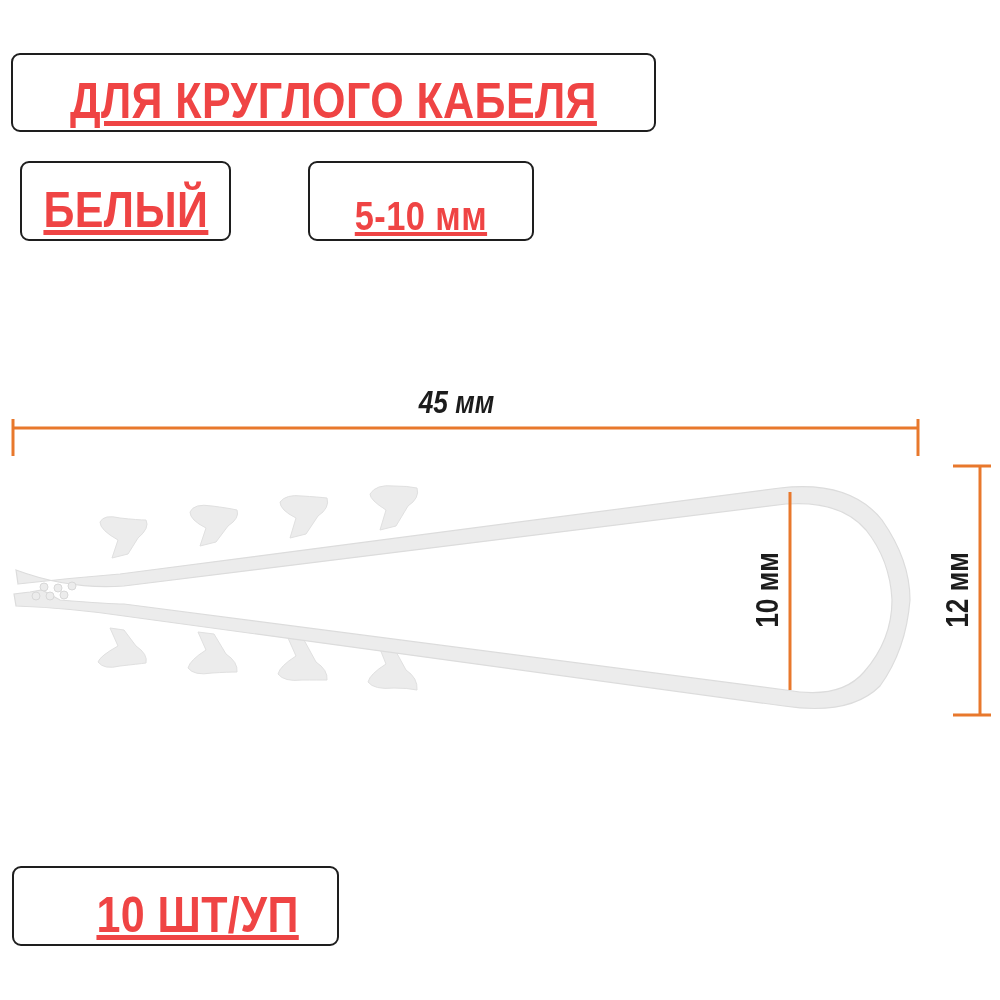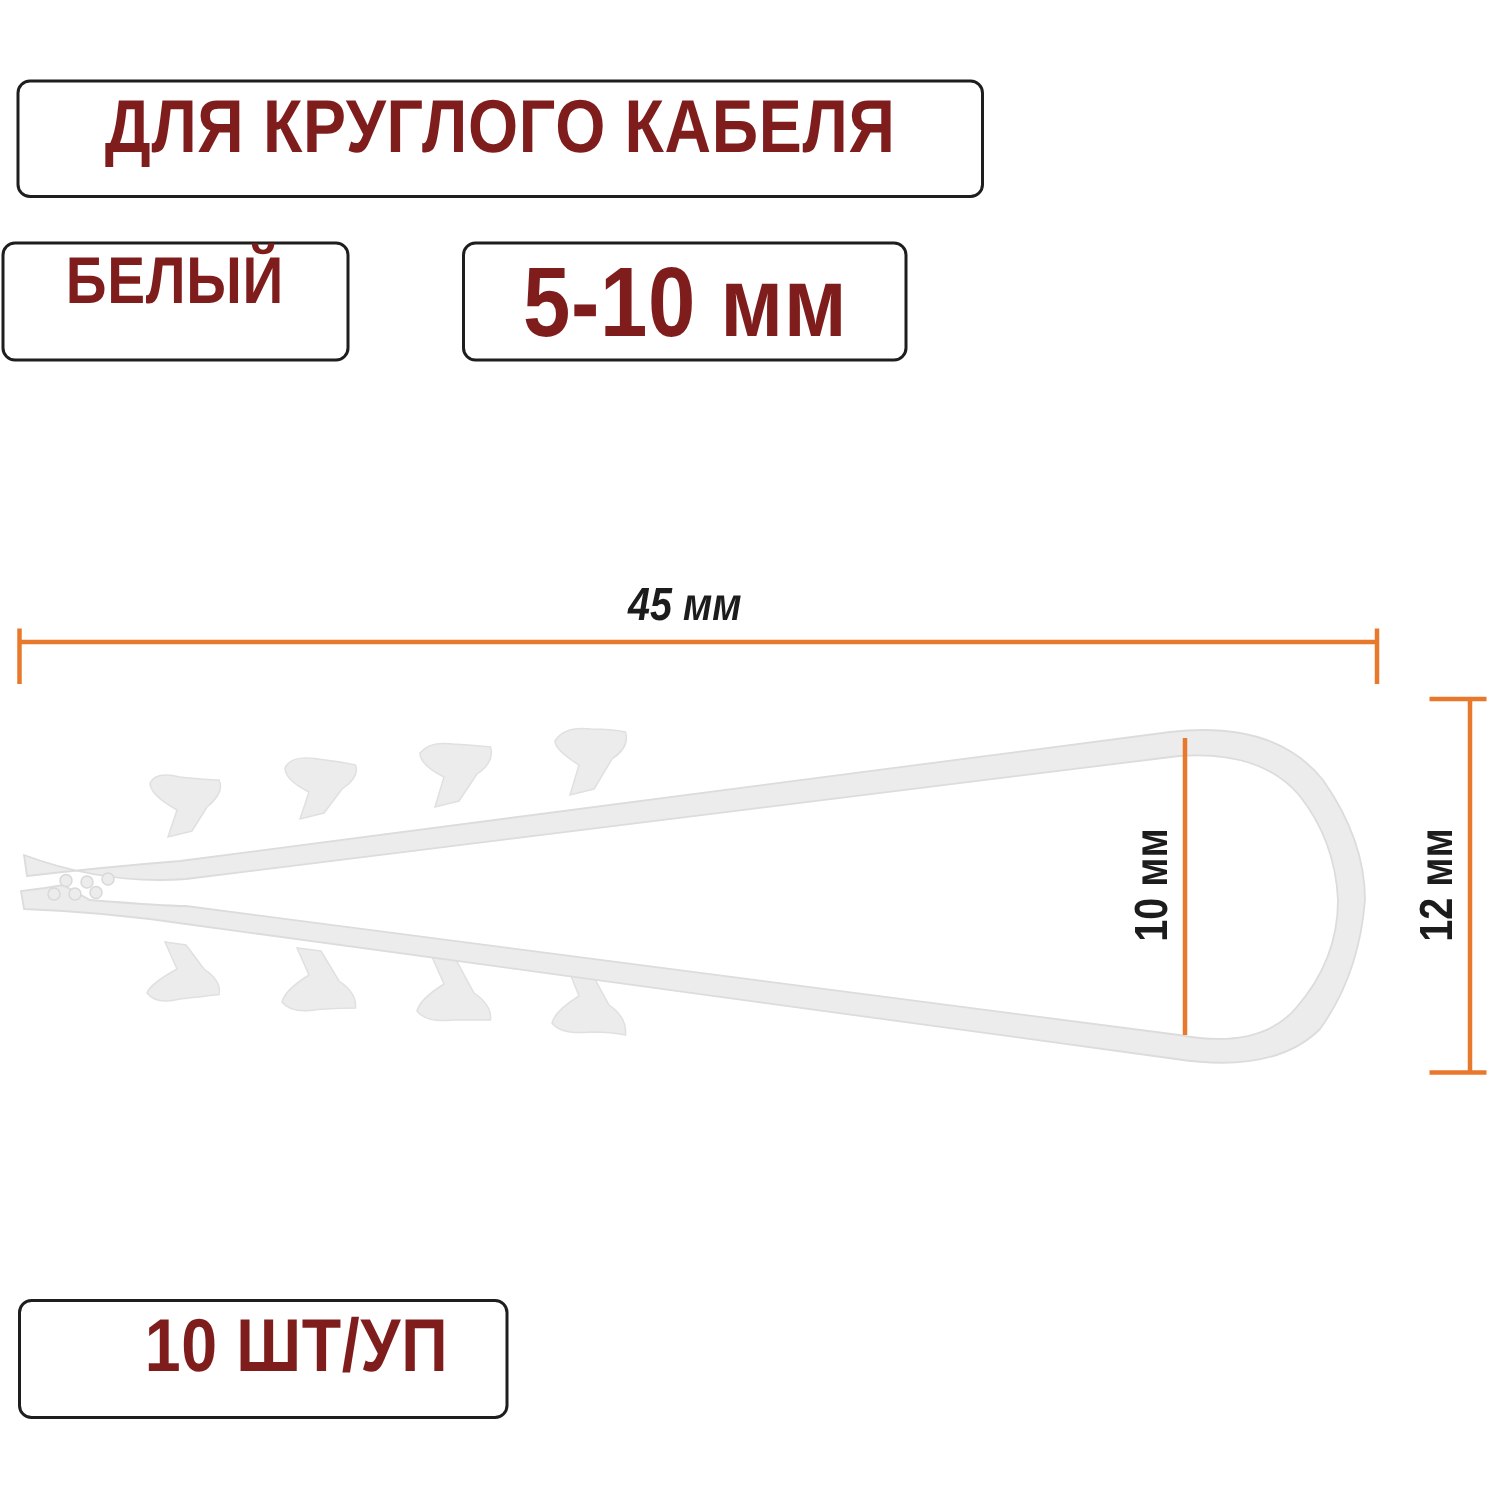"ДЛЯ КРУГЛОГО КАБЕЛЯ" .badge { align-items: flex-start -> flex-end; color: #7f1d1d -> #ef4444; text-decoration: none -> underline }
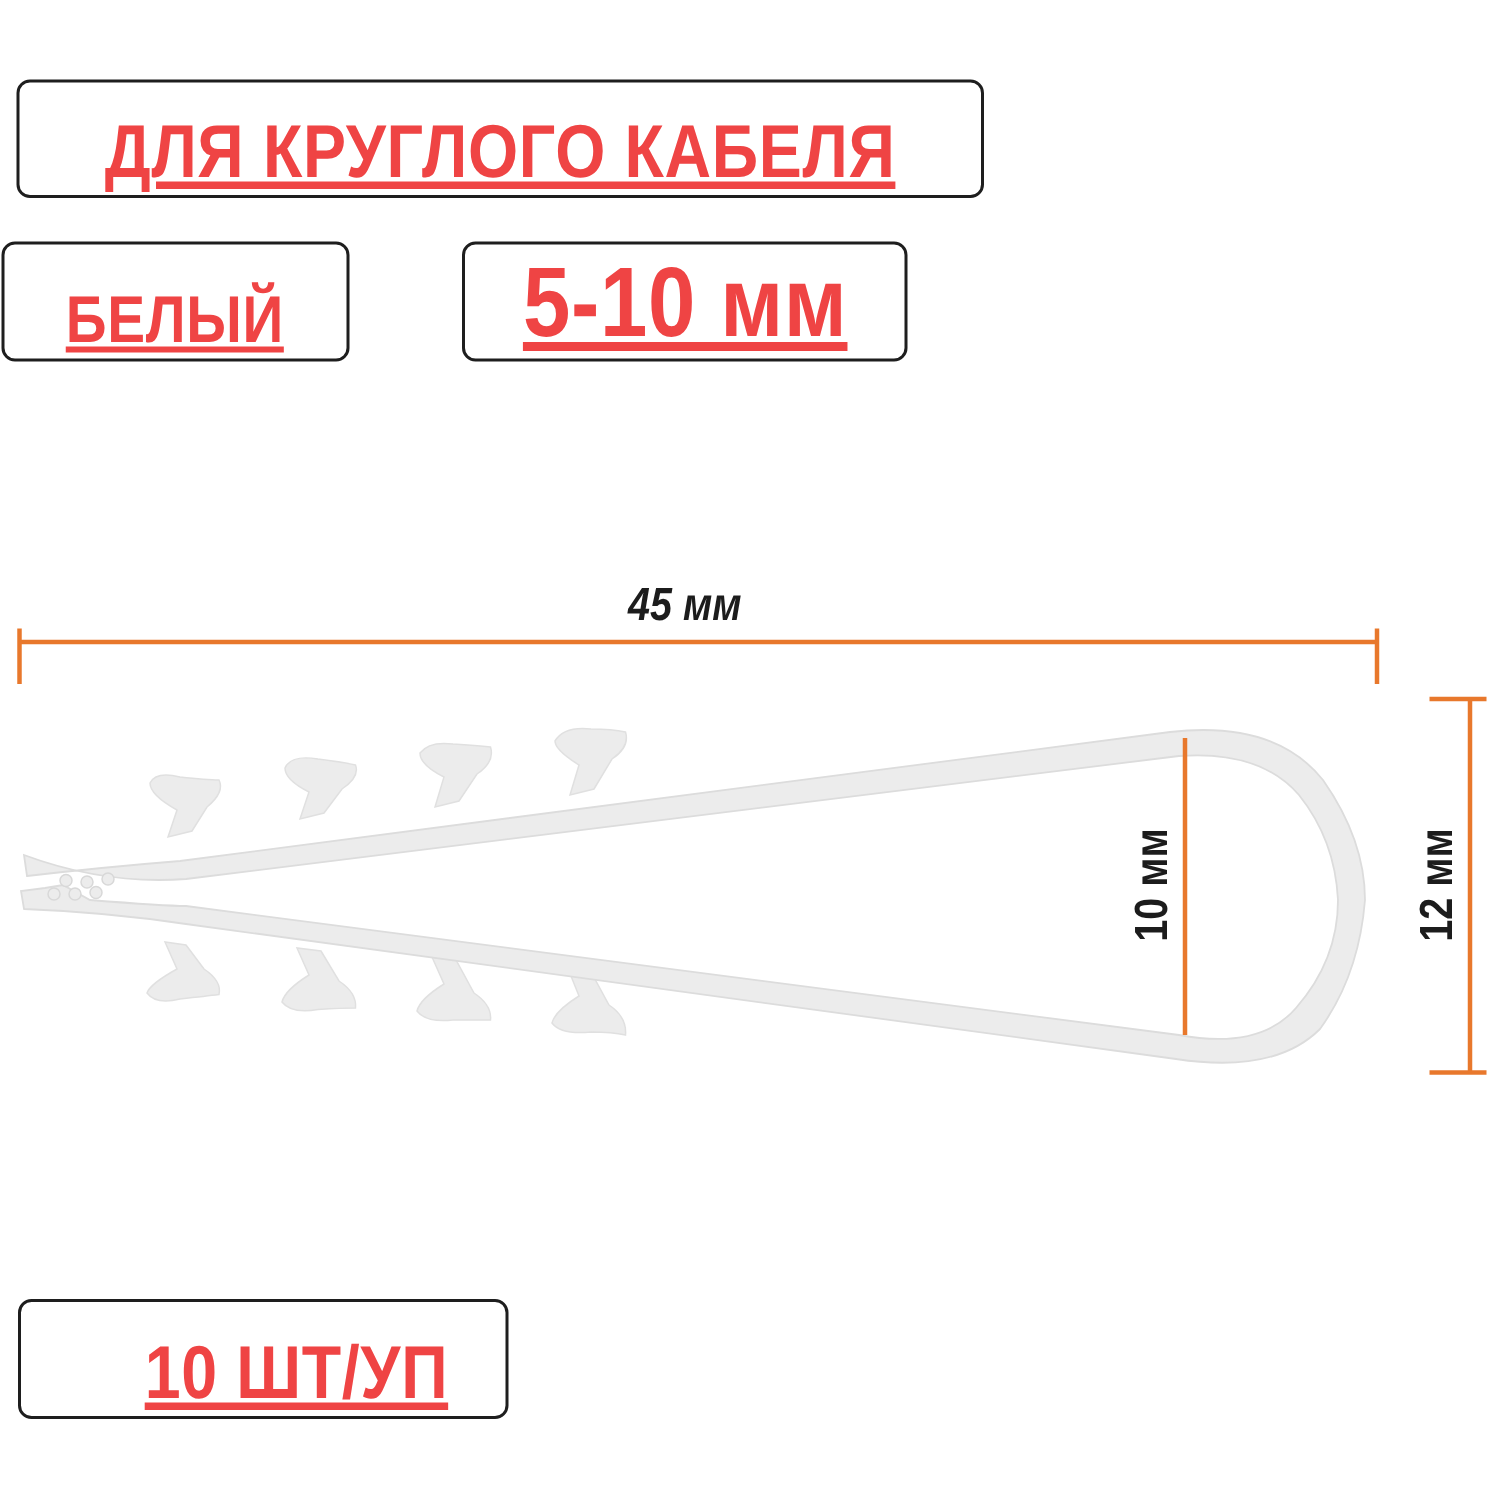"БЕЛЫЙ" #badge-color { font-size: 44px -> 50px; left: 1px -> 20px; width: 232px -> 211px }
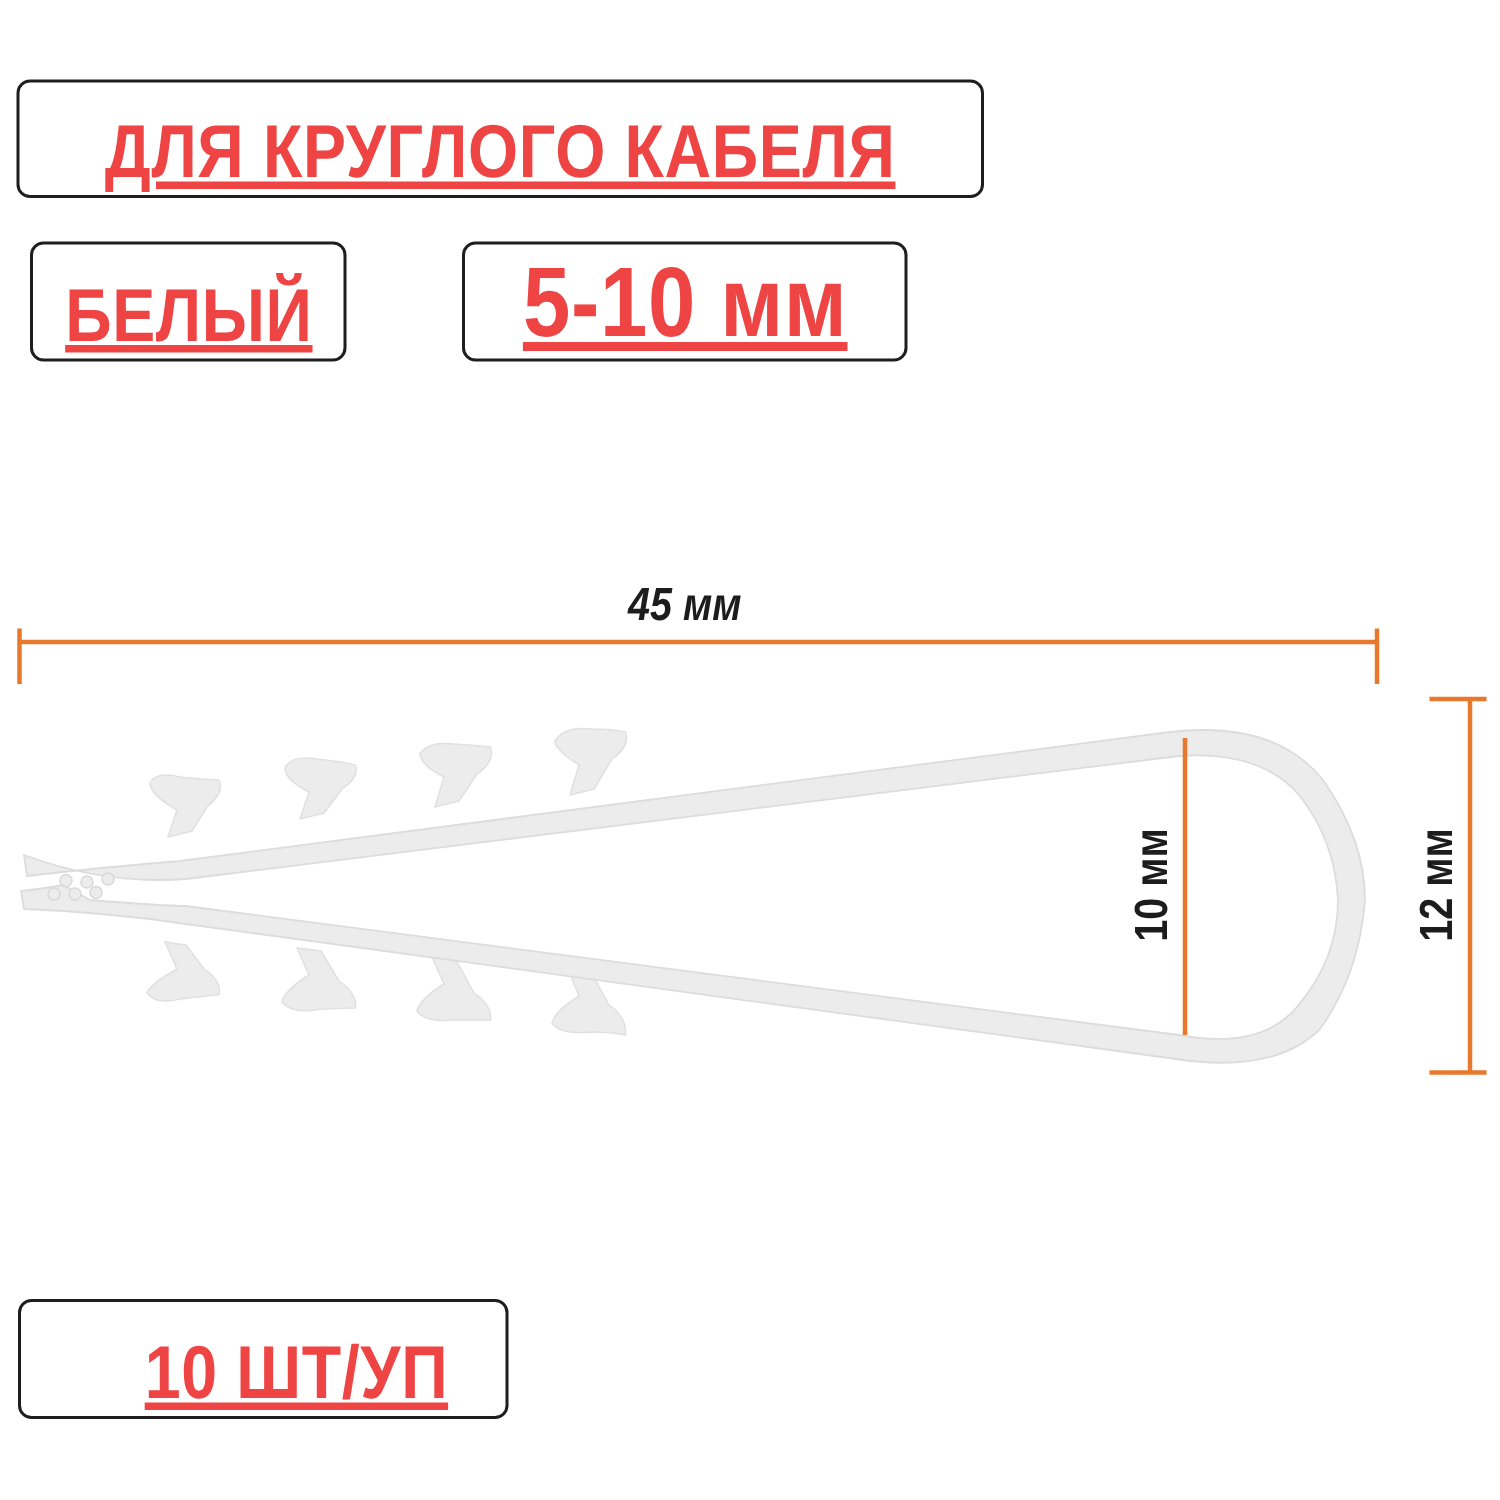"5-10 мм" #badge-size { font-size: 66px -> 40px; width: 297px -> 226px }
